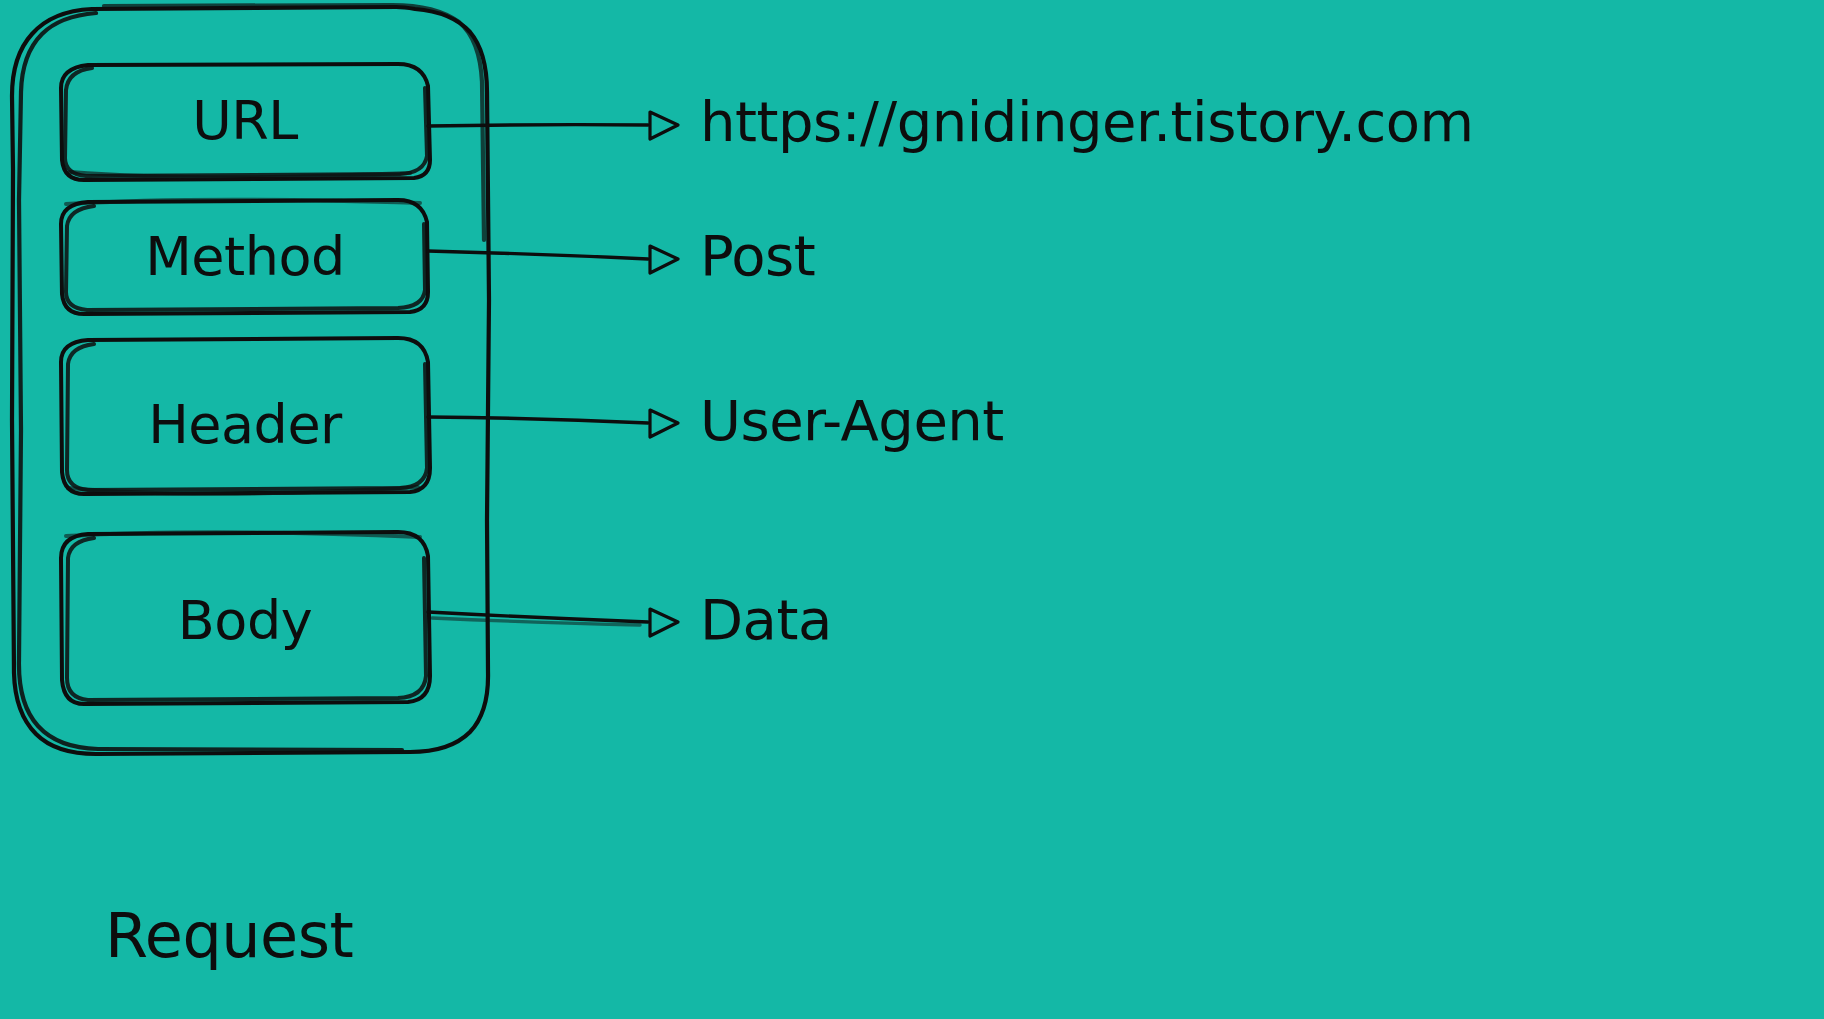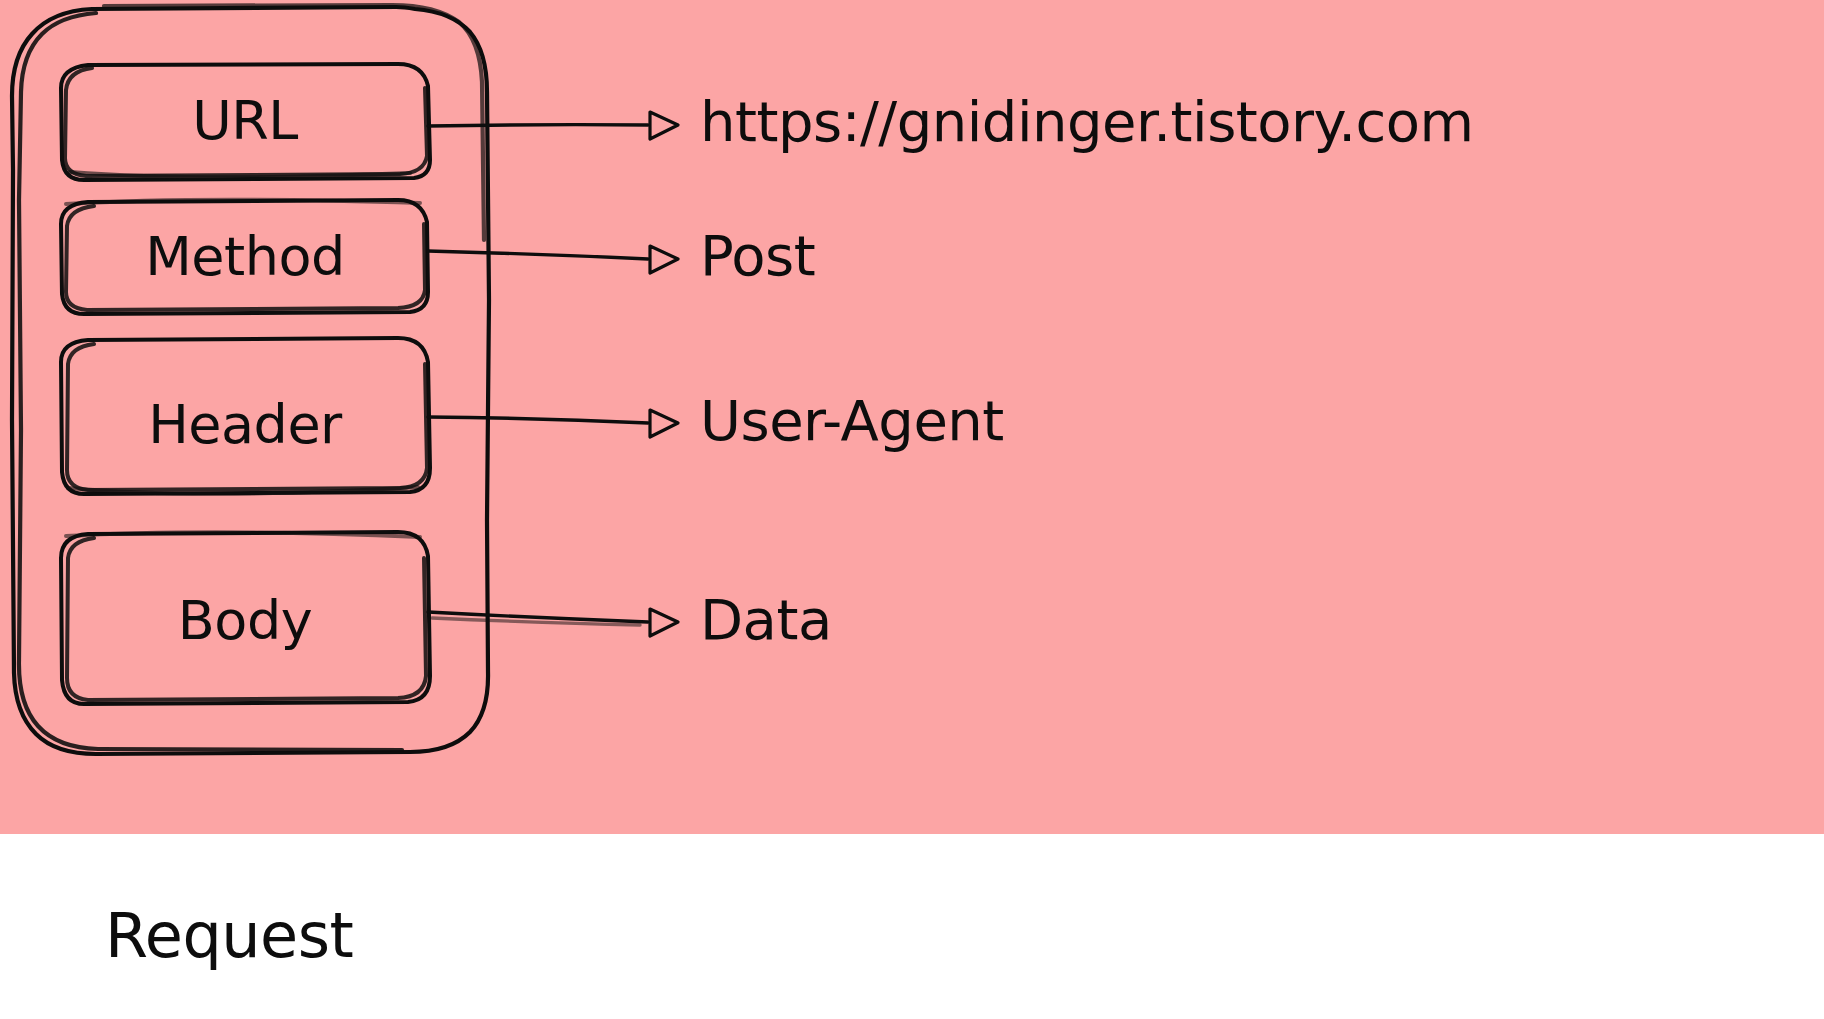"URL" #canvas-root { background: #fca5a5 -> #14b8a6; height: 834px -> 1019px }
